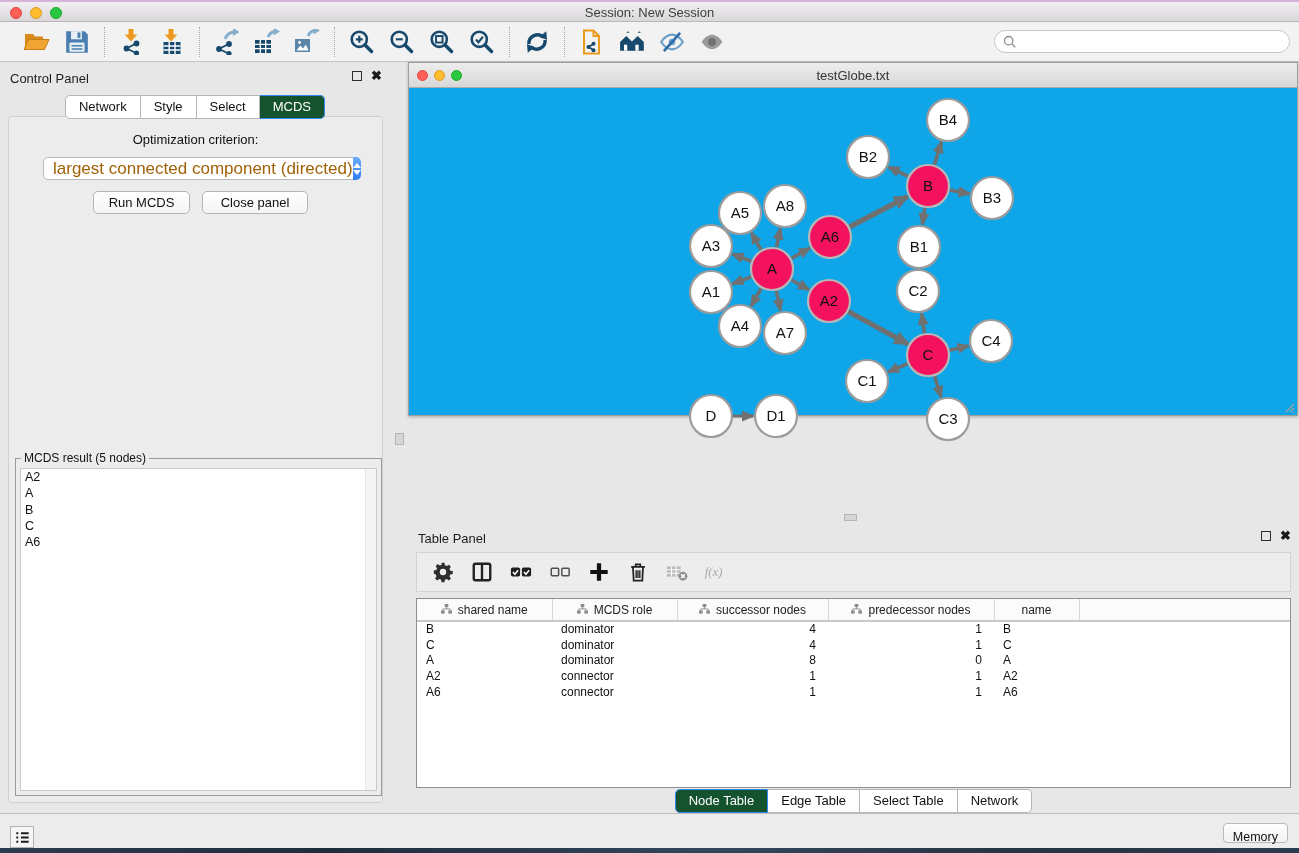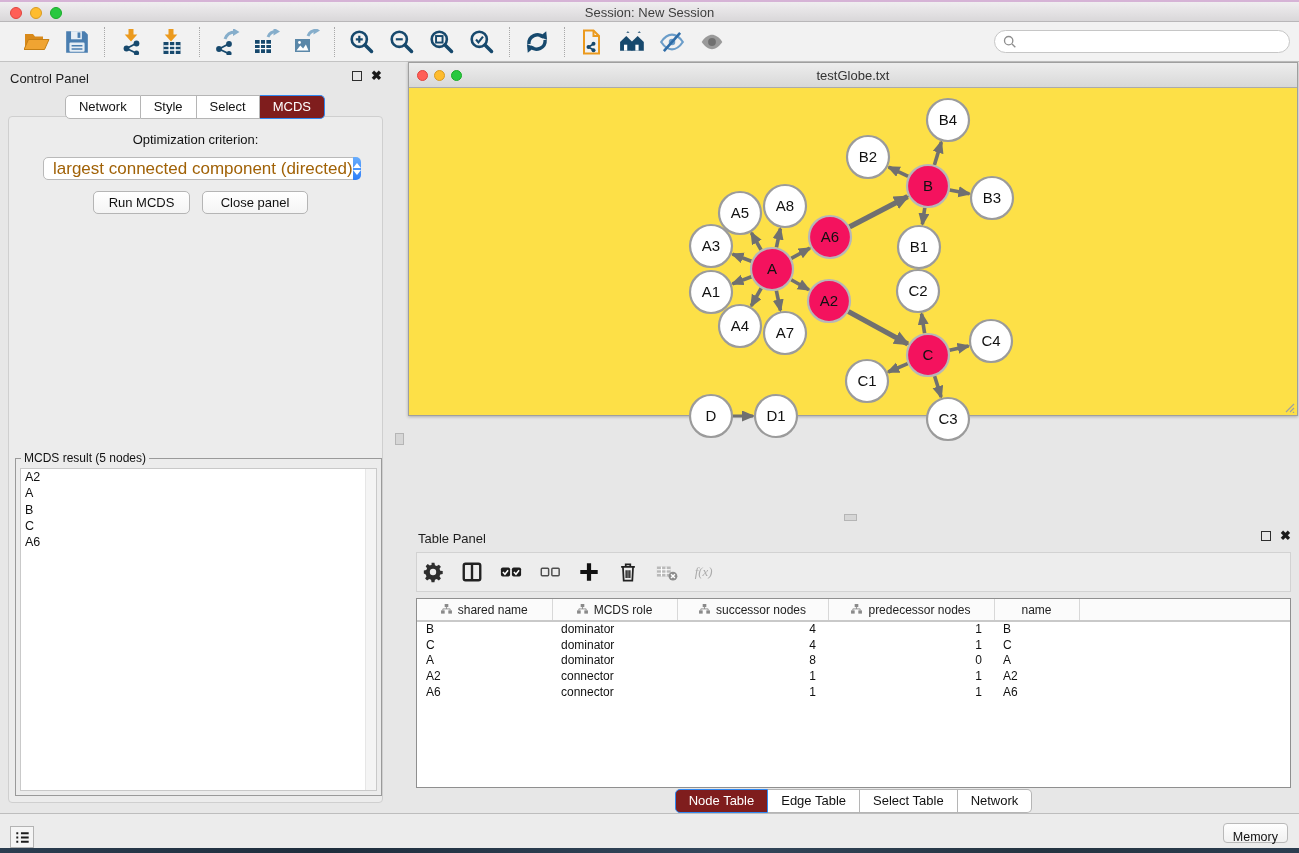"testGlobe.txt" #net-window { background: #fde047 -> #0ea5e9 }
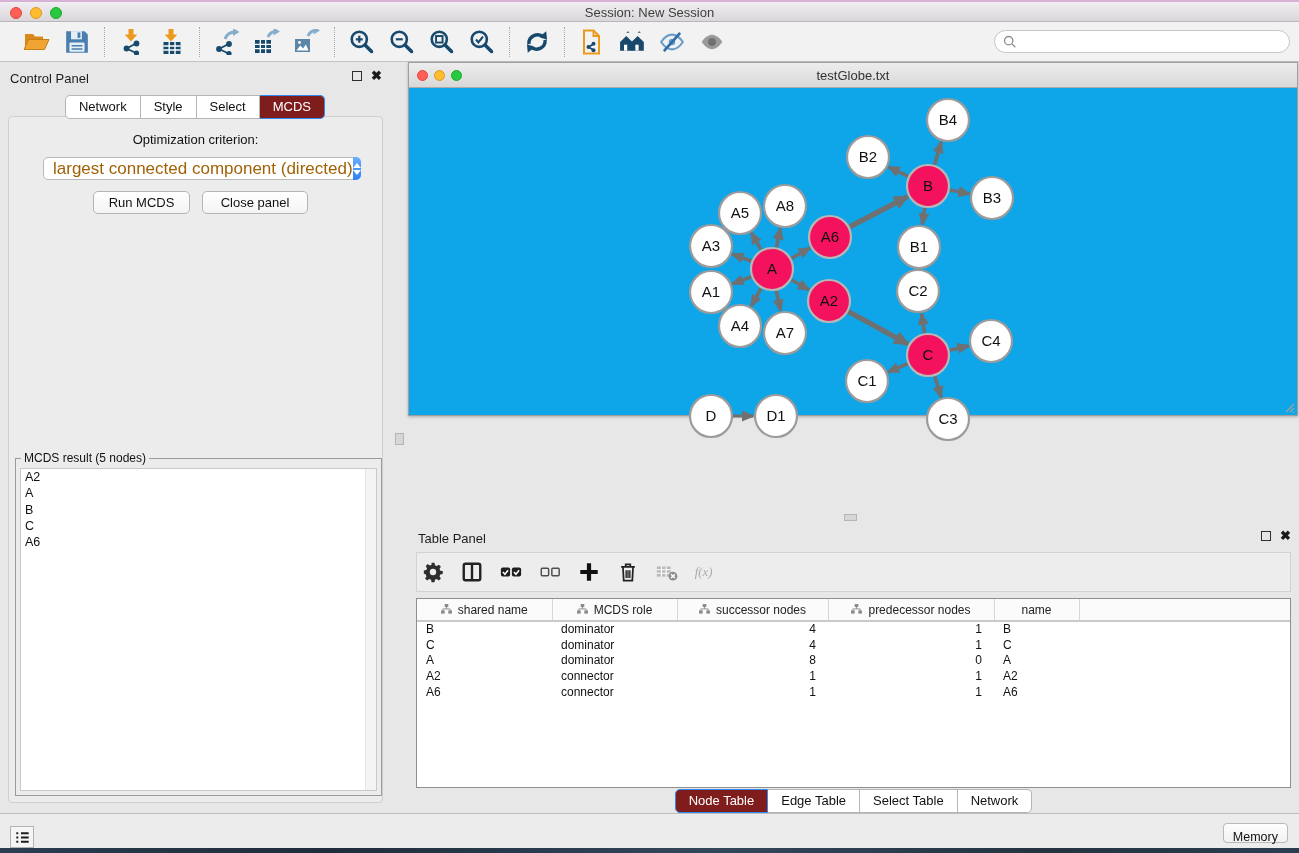"MCDS" .tab.active { background: #7f1d1d -> #14532d }
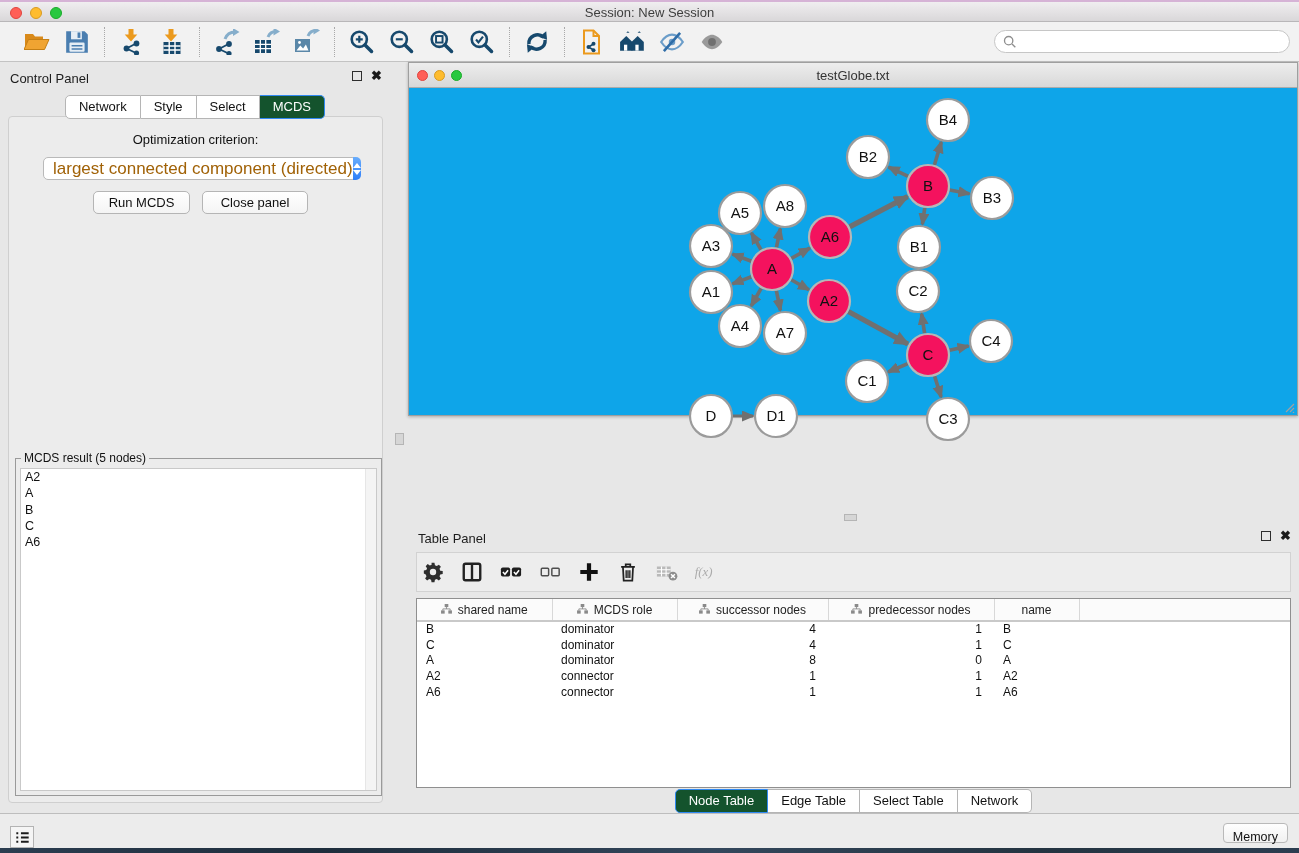"f(x)" #tp-toolbar { padding-left: 4px -> 14px }
